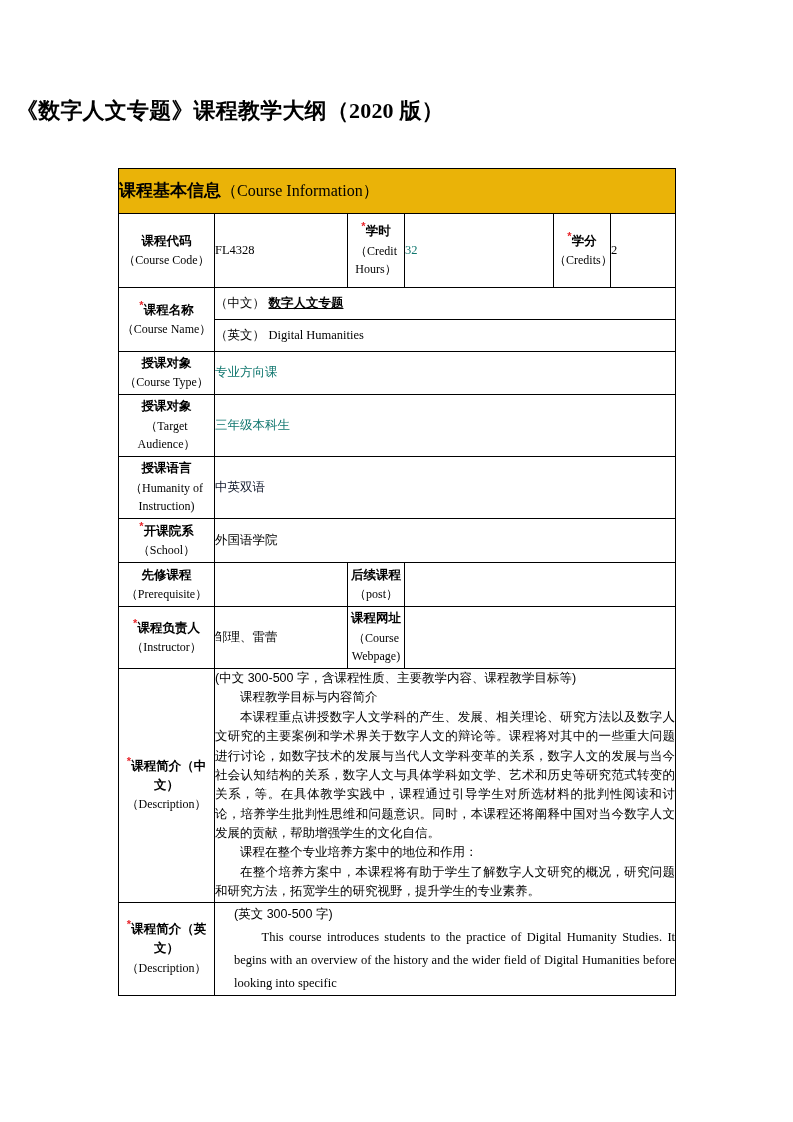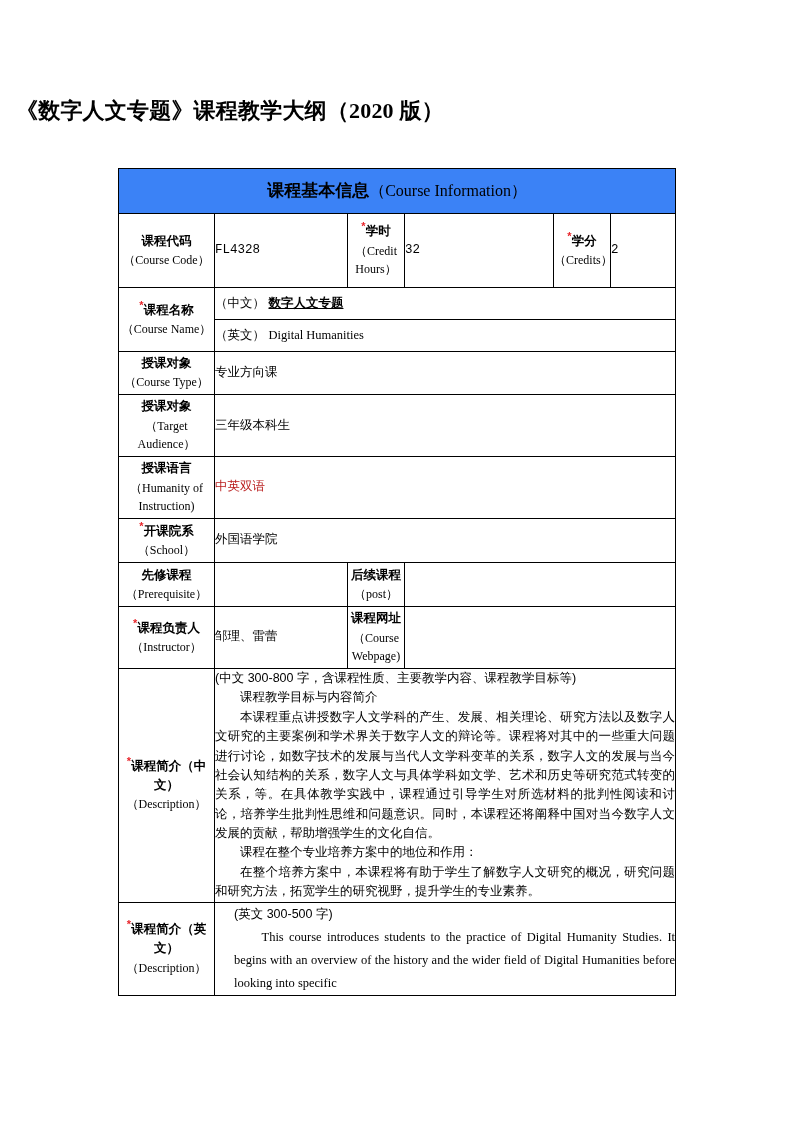"课程基本信息（Course Information）" .hdr { background: #3b82f6 -> #eab308; text-align: center -> left }
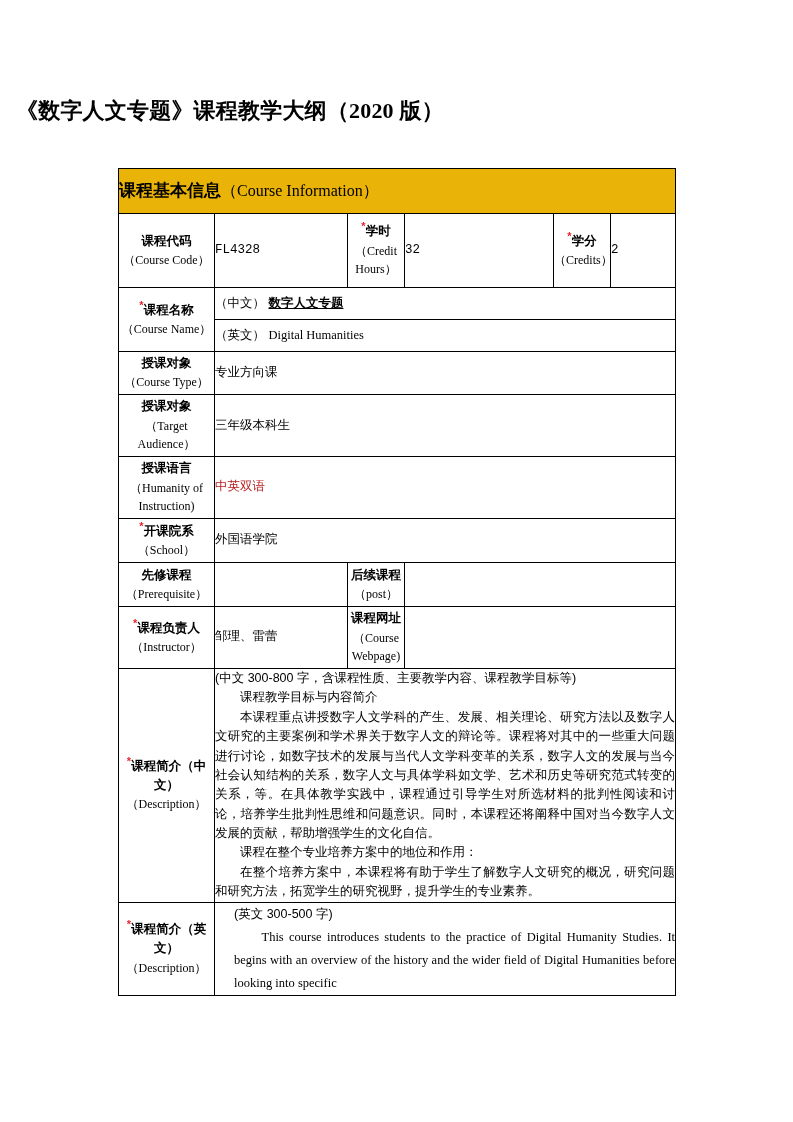"FL4328" .val.serif { font-family: Liberation Mono, monospace -> Liberation Serif, serif }
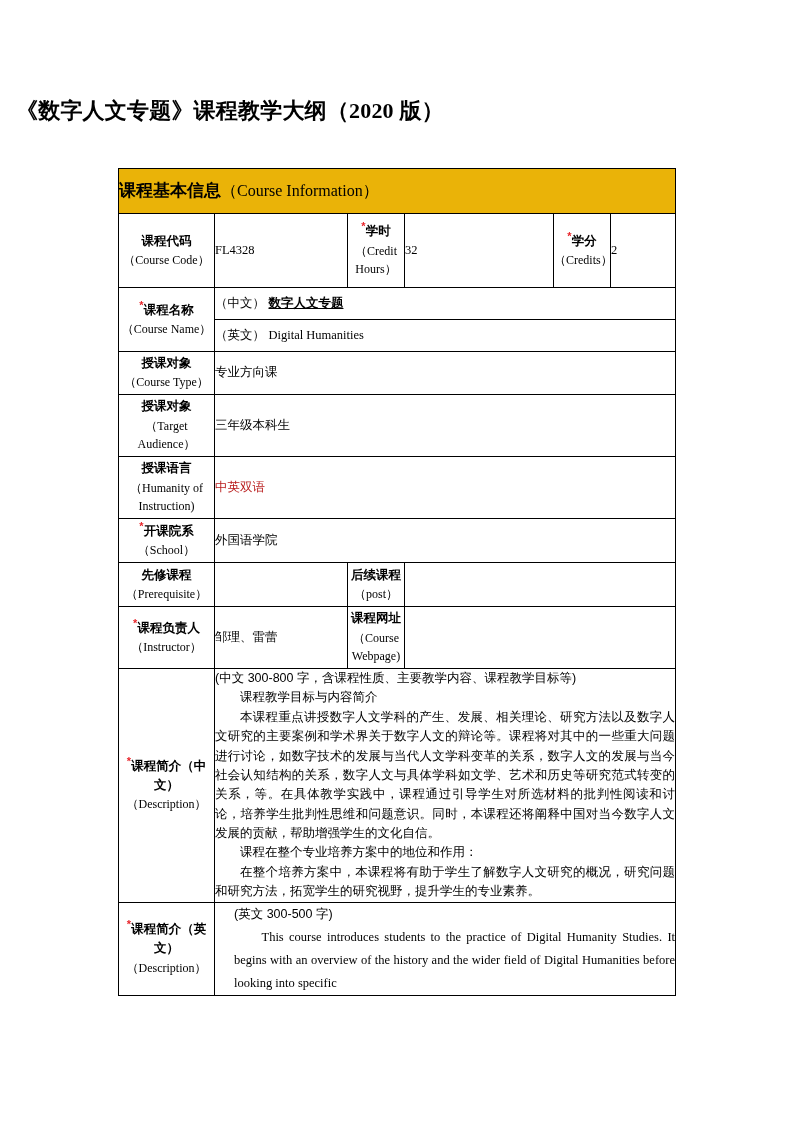"32" .val.red { color: #000000 -> #0f766e }
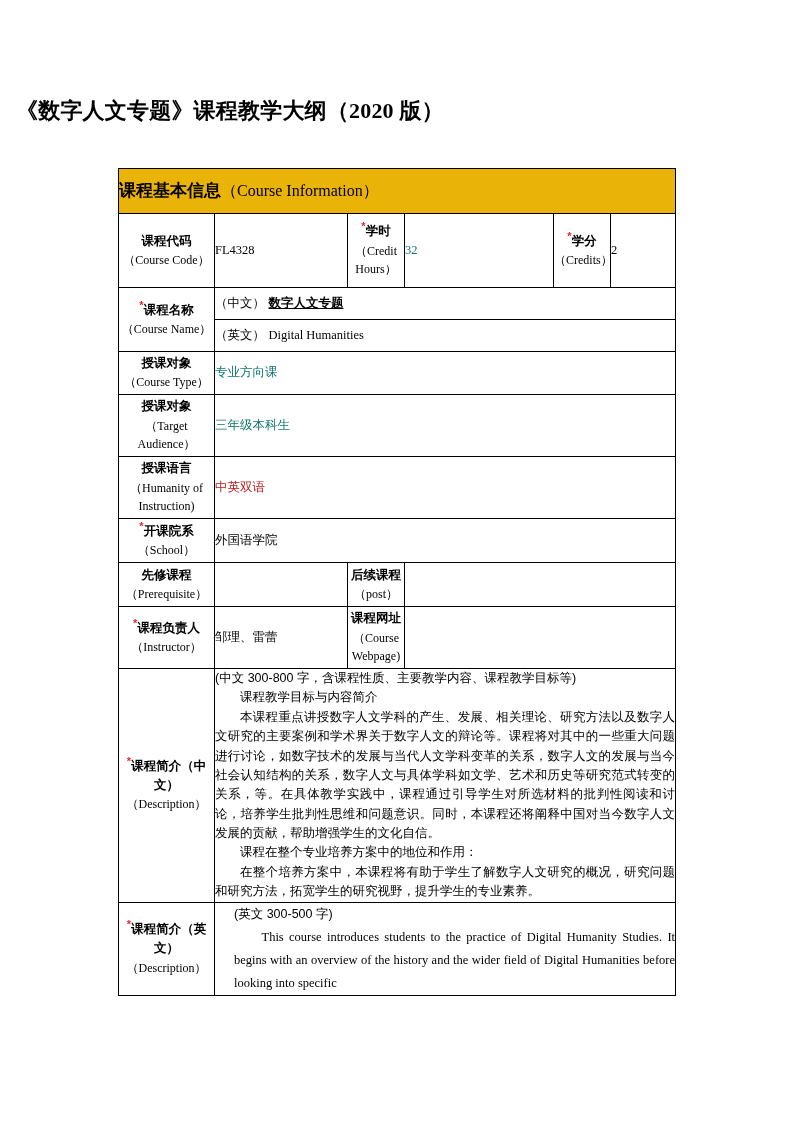"中英双语" .val.grey { color: #b91c1c -> #0f172a }
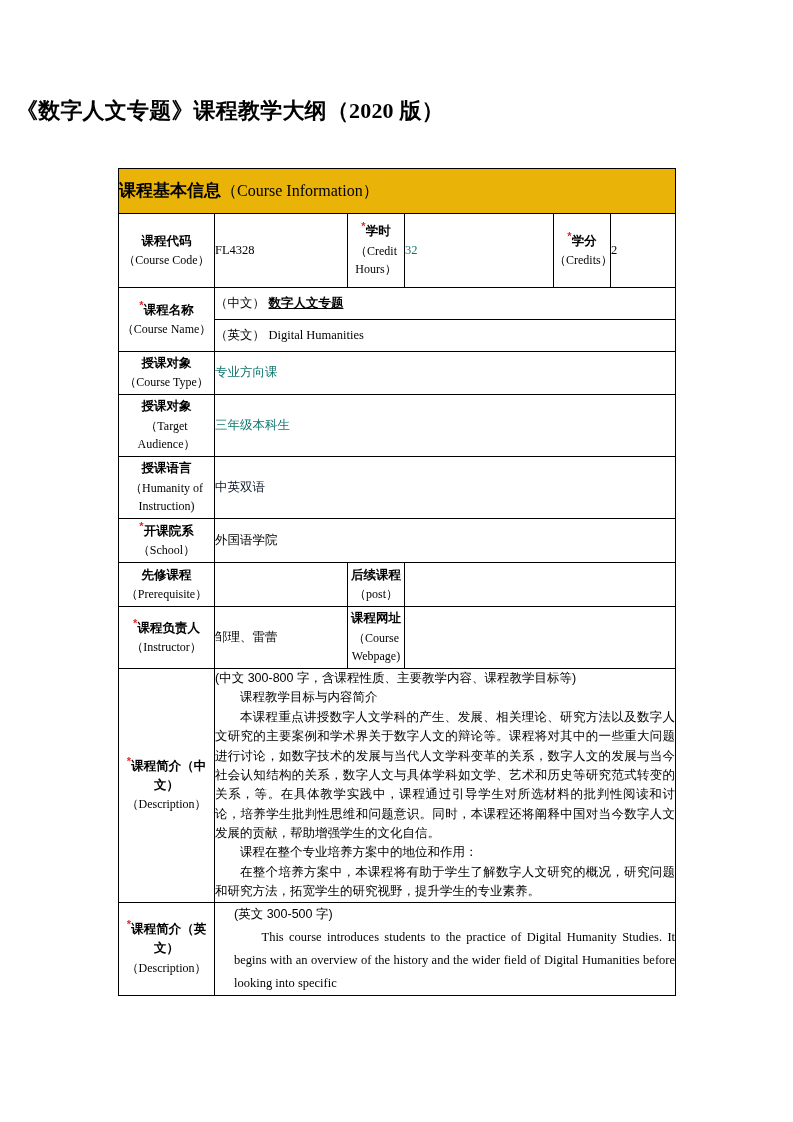"(中文 300-800 字，含课程性质、主要教学内容、课程教学目标等)" p { text: 300-800 -> 300-500 }
